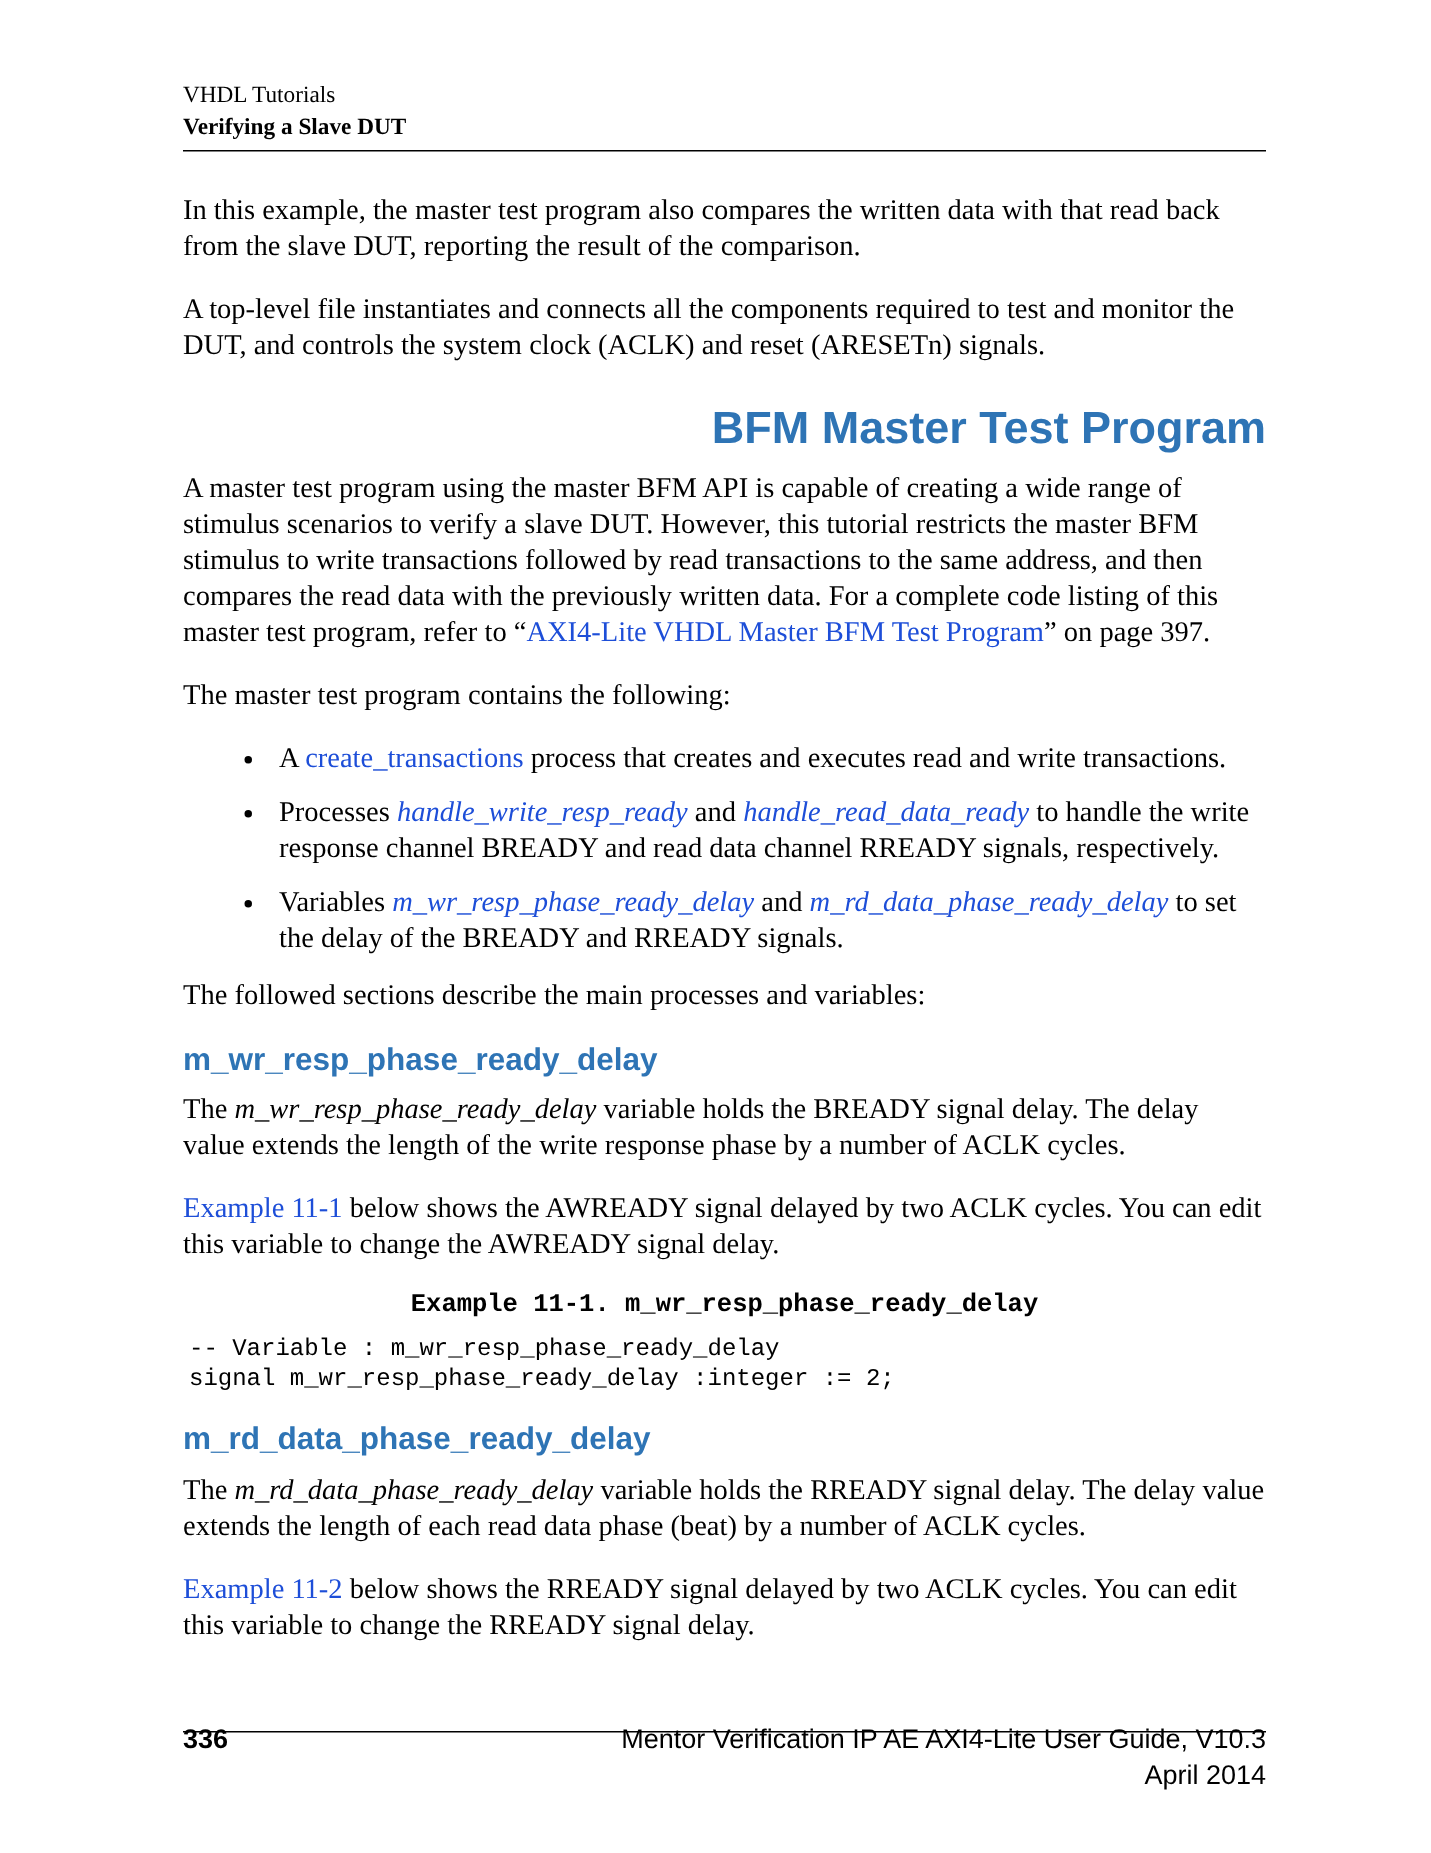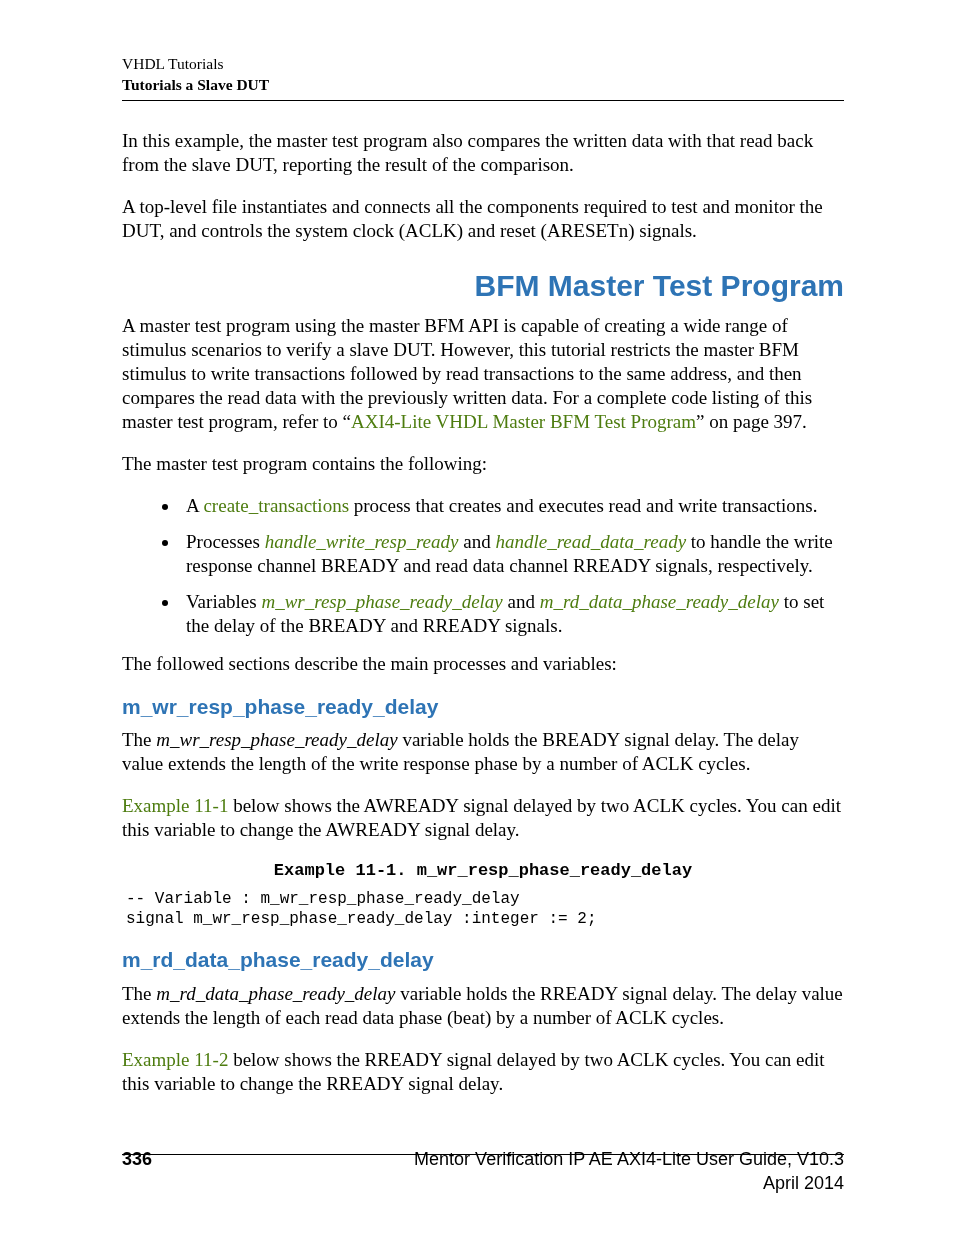"Tutorials a Slave DUT" div.header-bold { text: Tutorials -> Verifying }
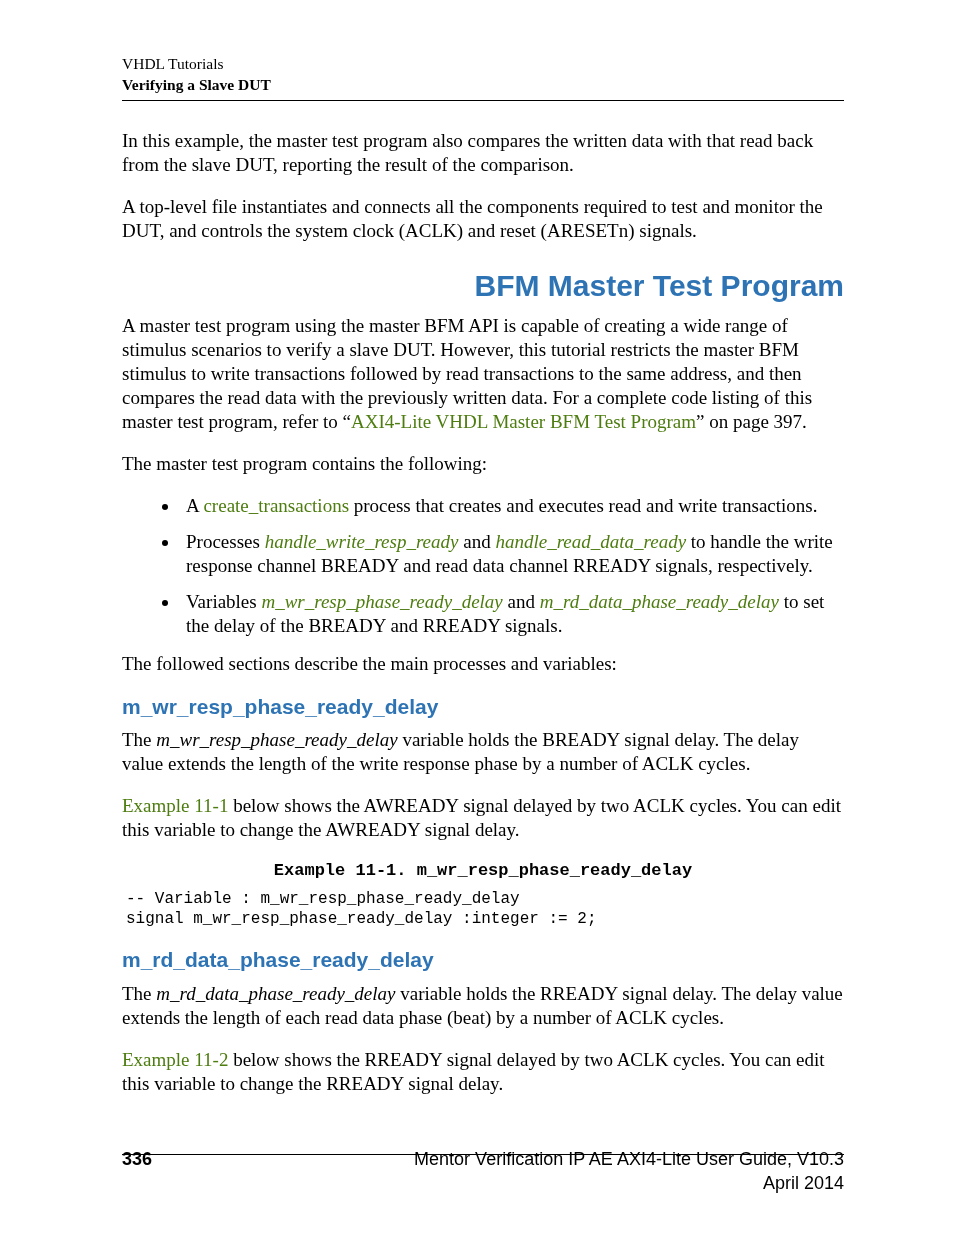"AXI4-Lite VHDL Master BFM Test" a.link { color: #4d7c0f -> #1d4ed8 }
